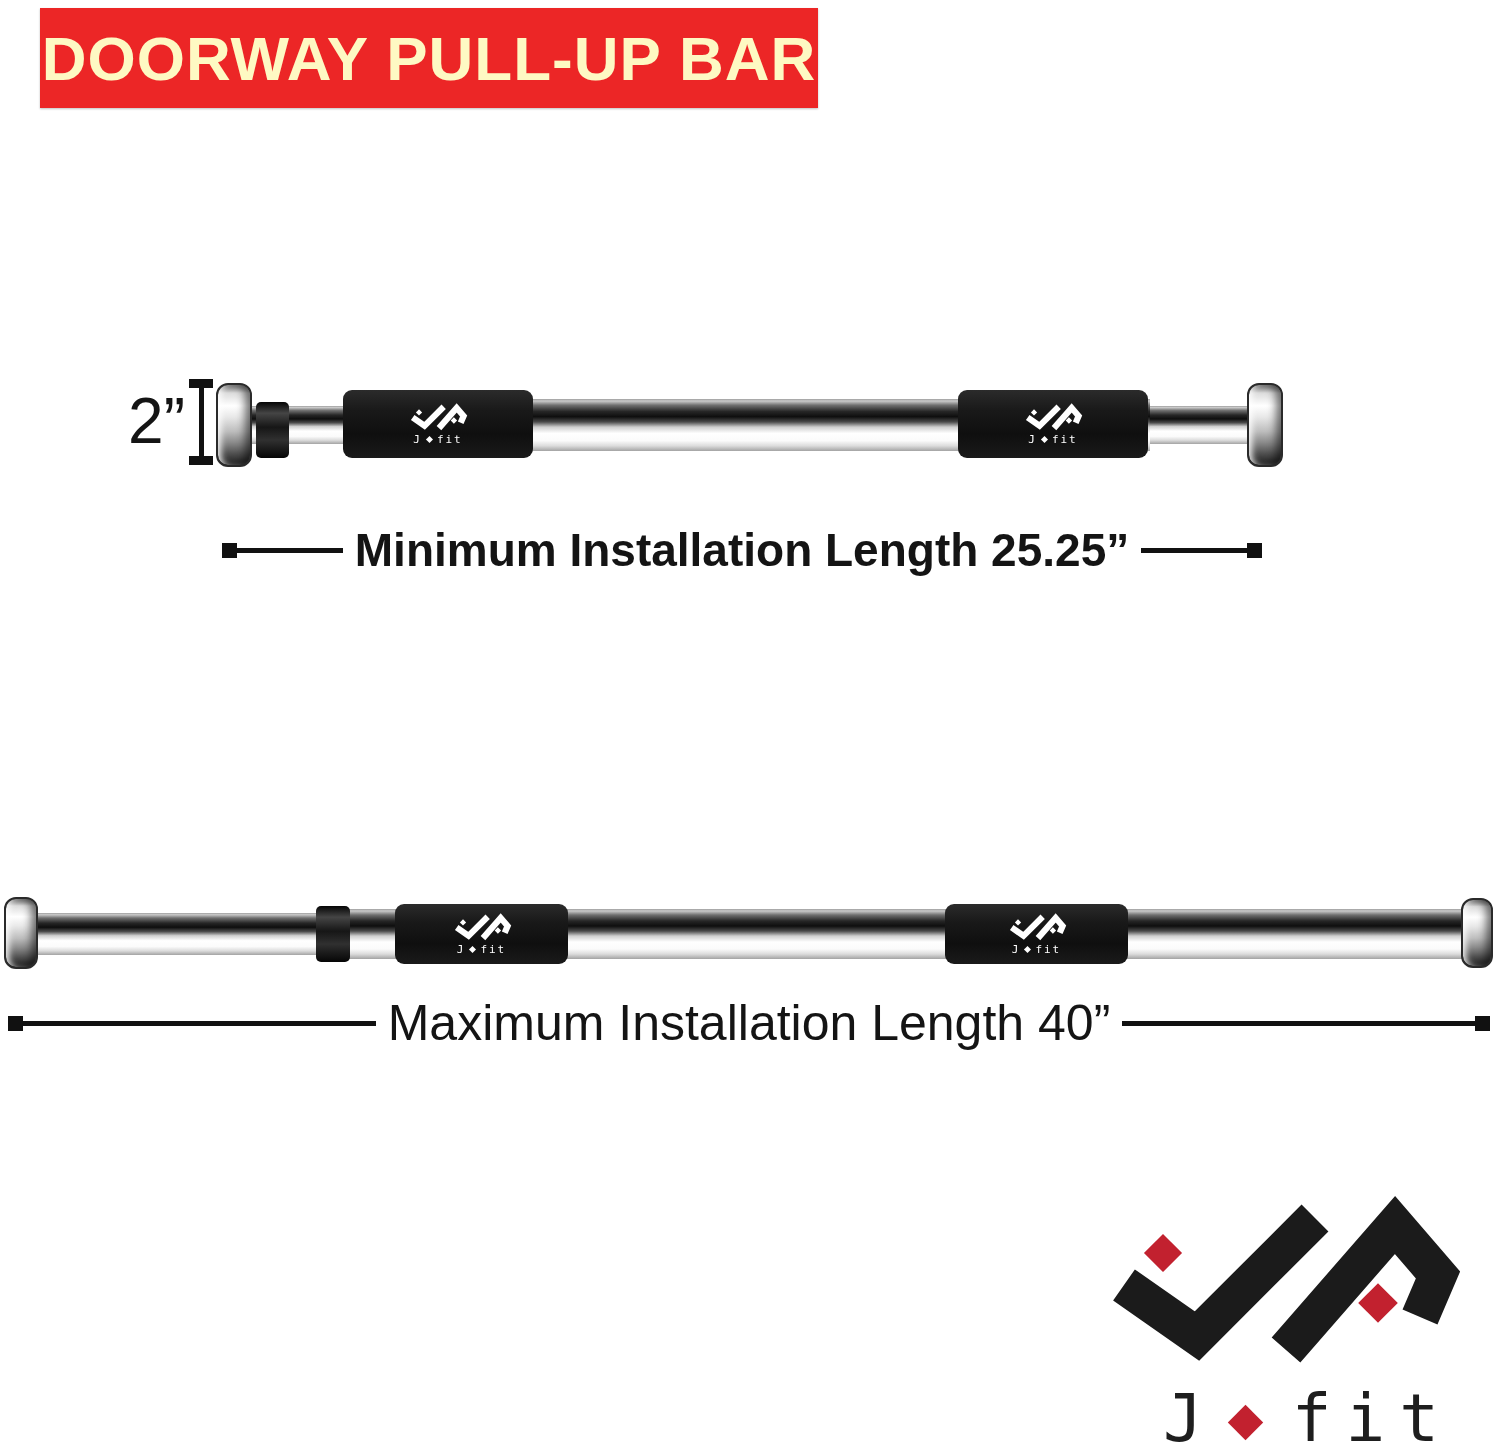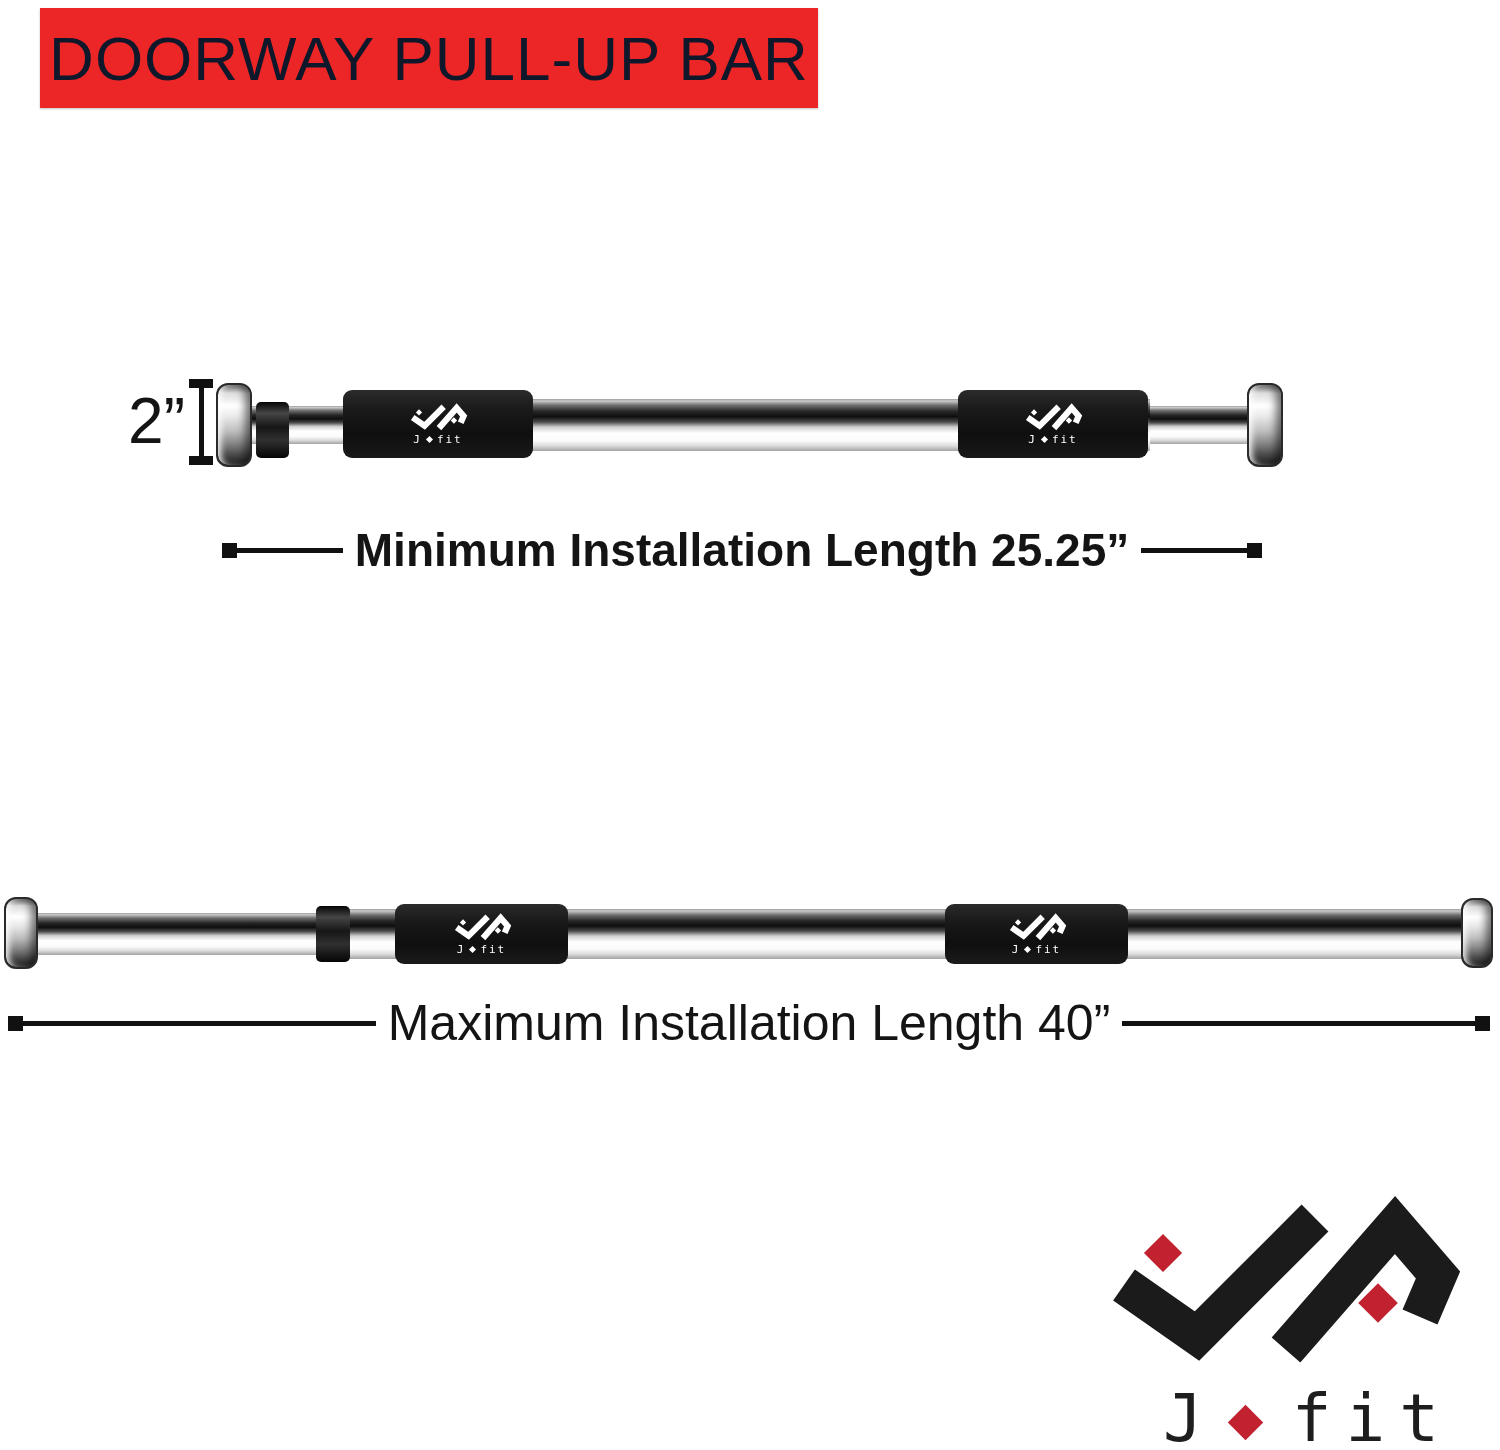"DOORWAY PULL-UP BAR" .banner span { color: #0f172a -> #fef9c3; font-weight: normal -> bold }
